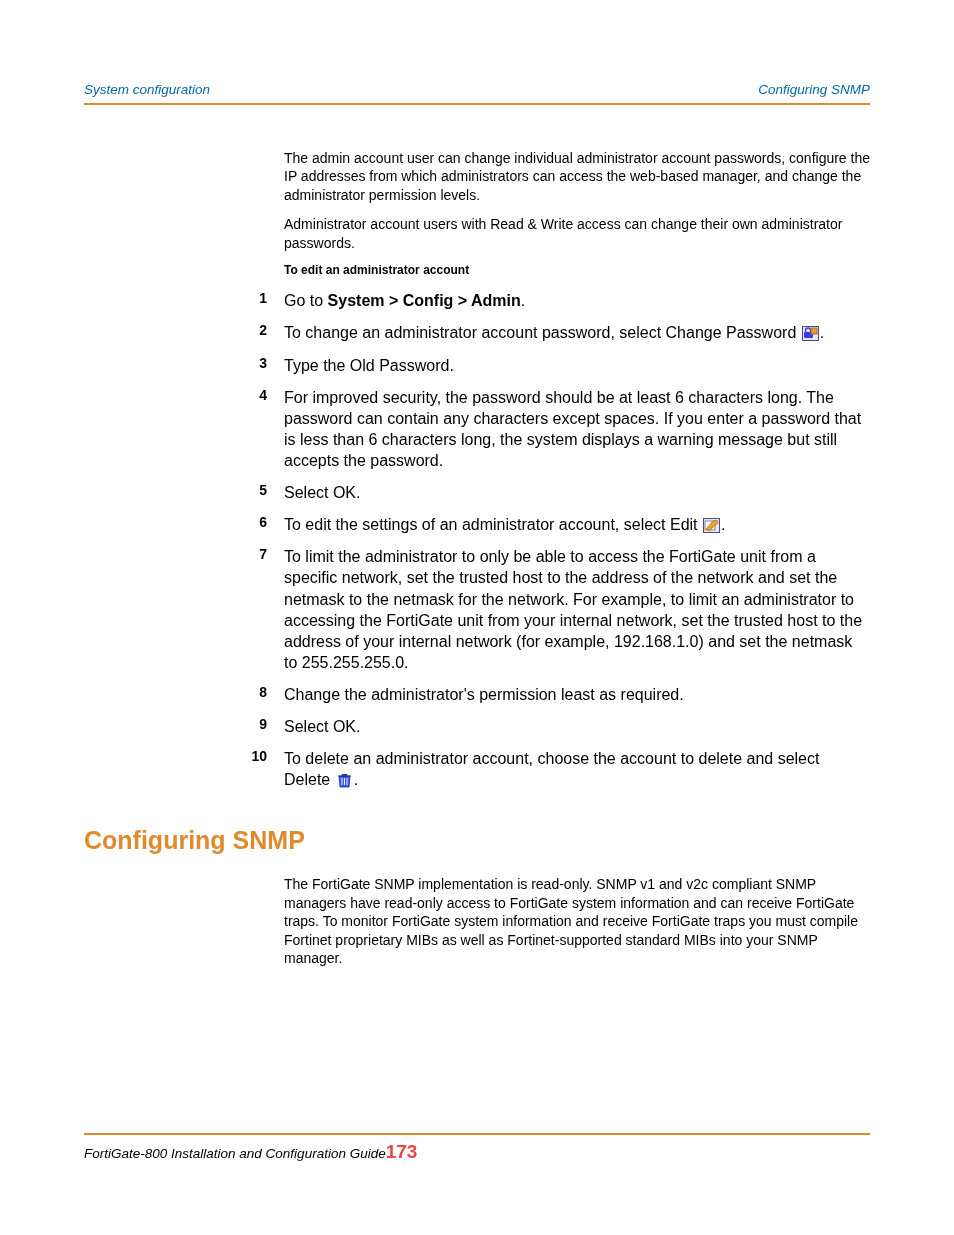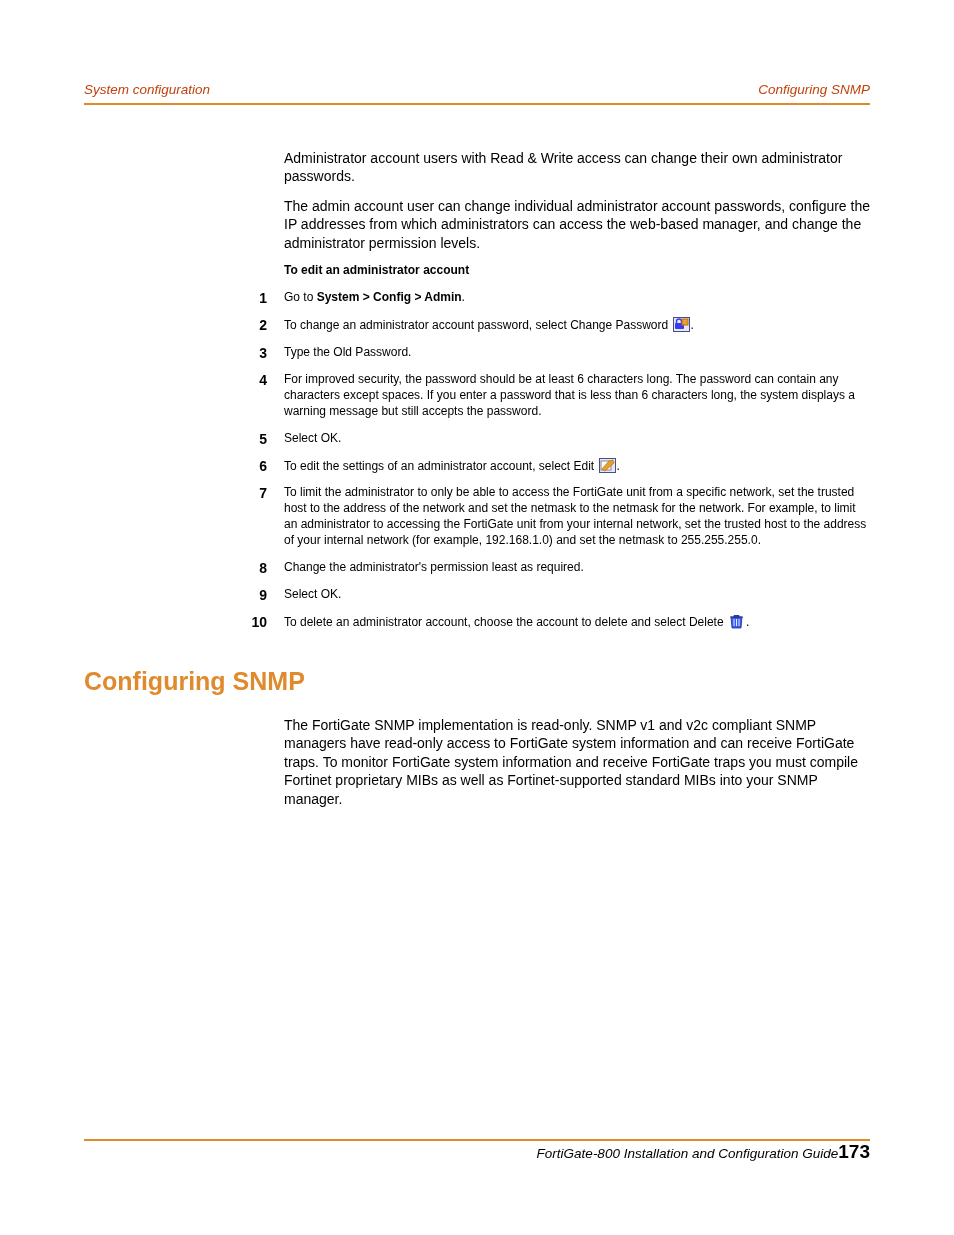"System configuration" .header-bar { color: #c2410c -> #0369a1 }
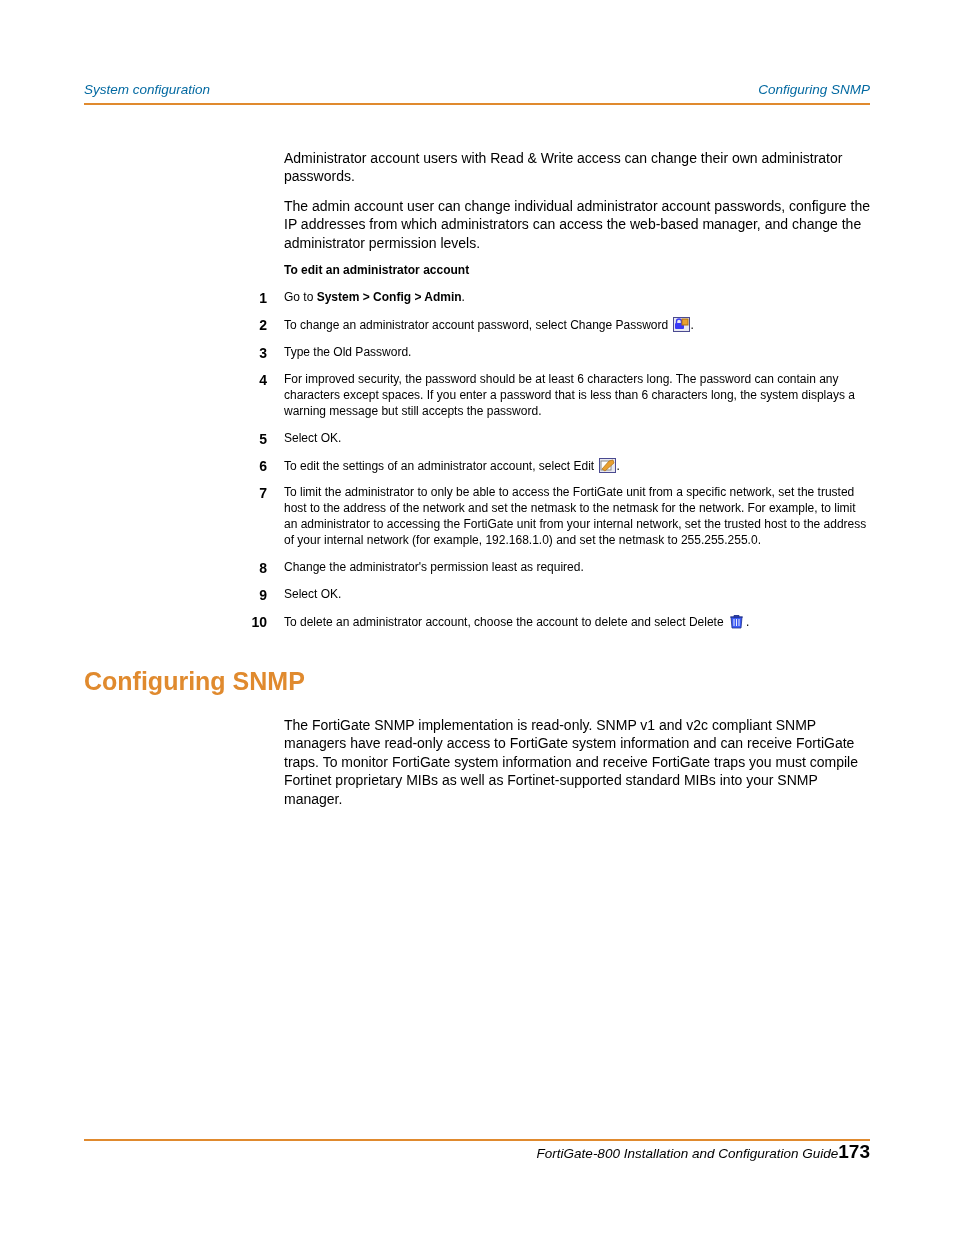"Administrator account users with Read" p.para { order: before "The admin account user can" -> after "The admin account user can" }
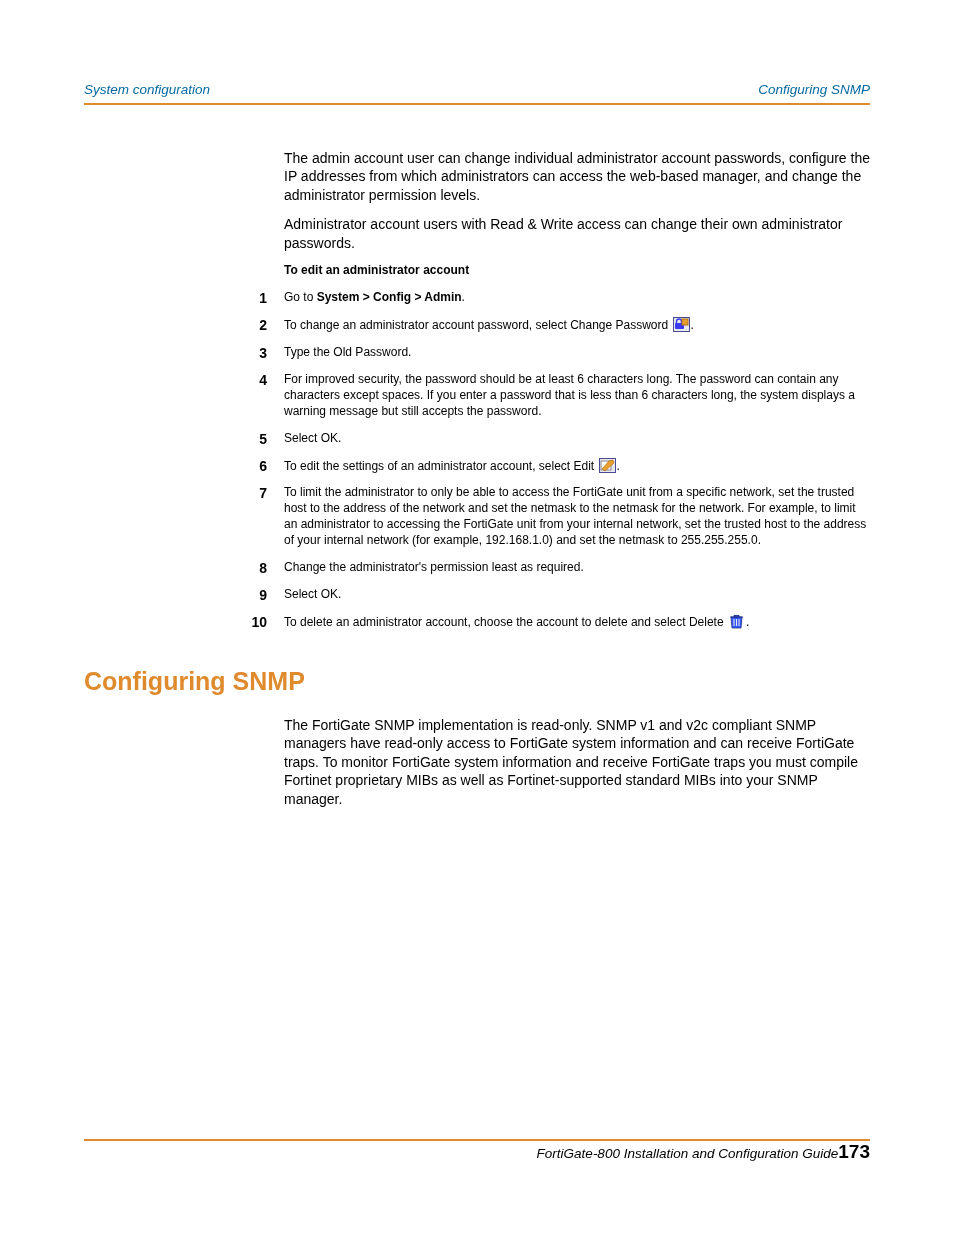"Go to System > Config" .step-body { font-size: 12px -> 16px }
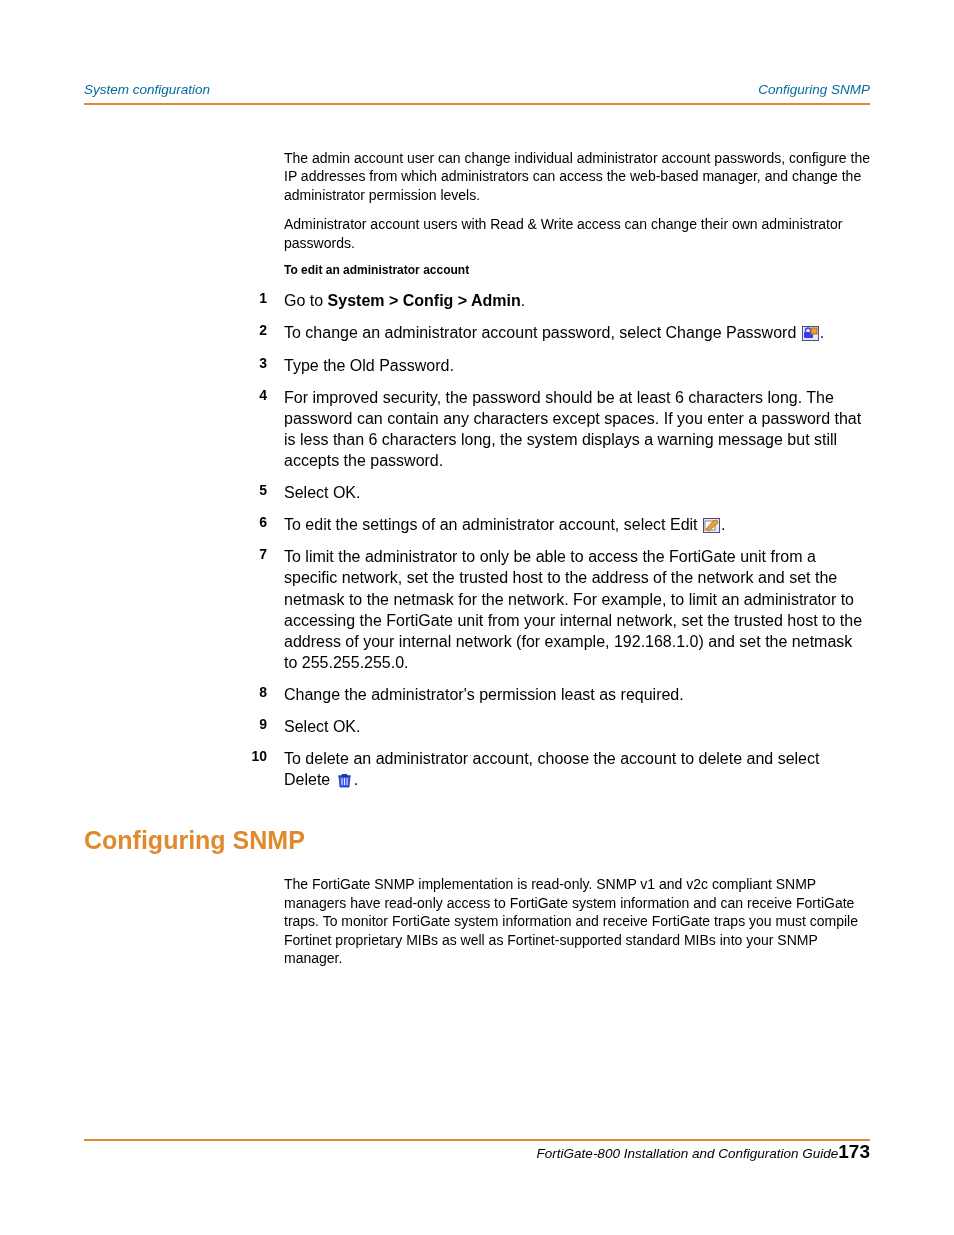"FortiGate-800 Installation and" .footer-bar { justify-content: flex-end -> flex-start; padding-top: none -> 6px }
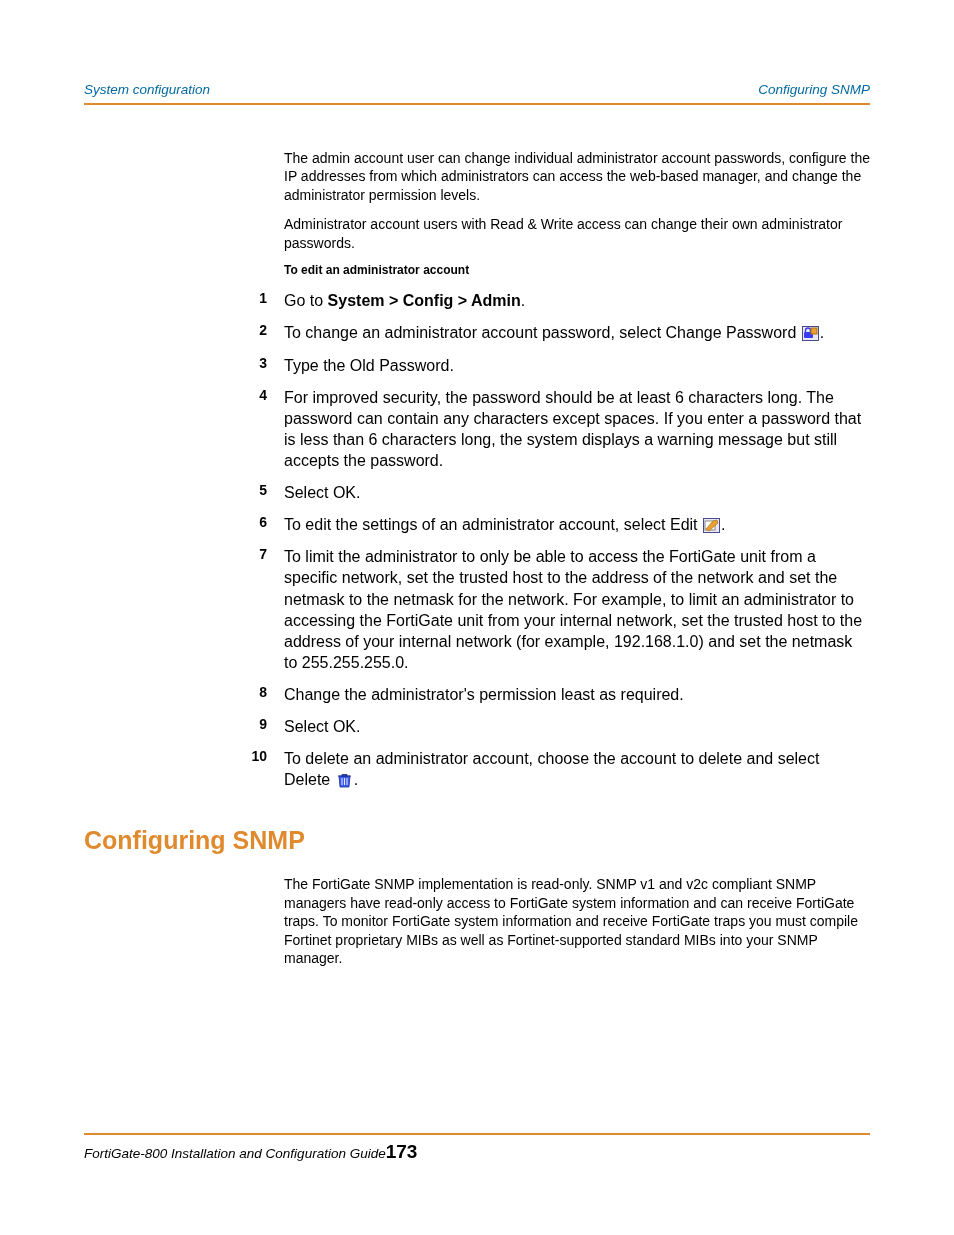"173" .footer-right { color: #000000 -> #ef4444 }
